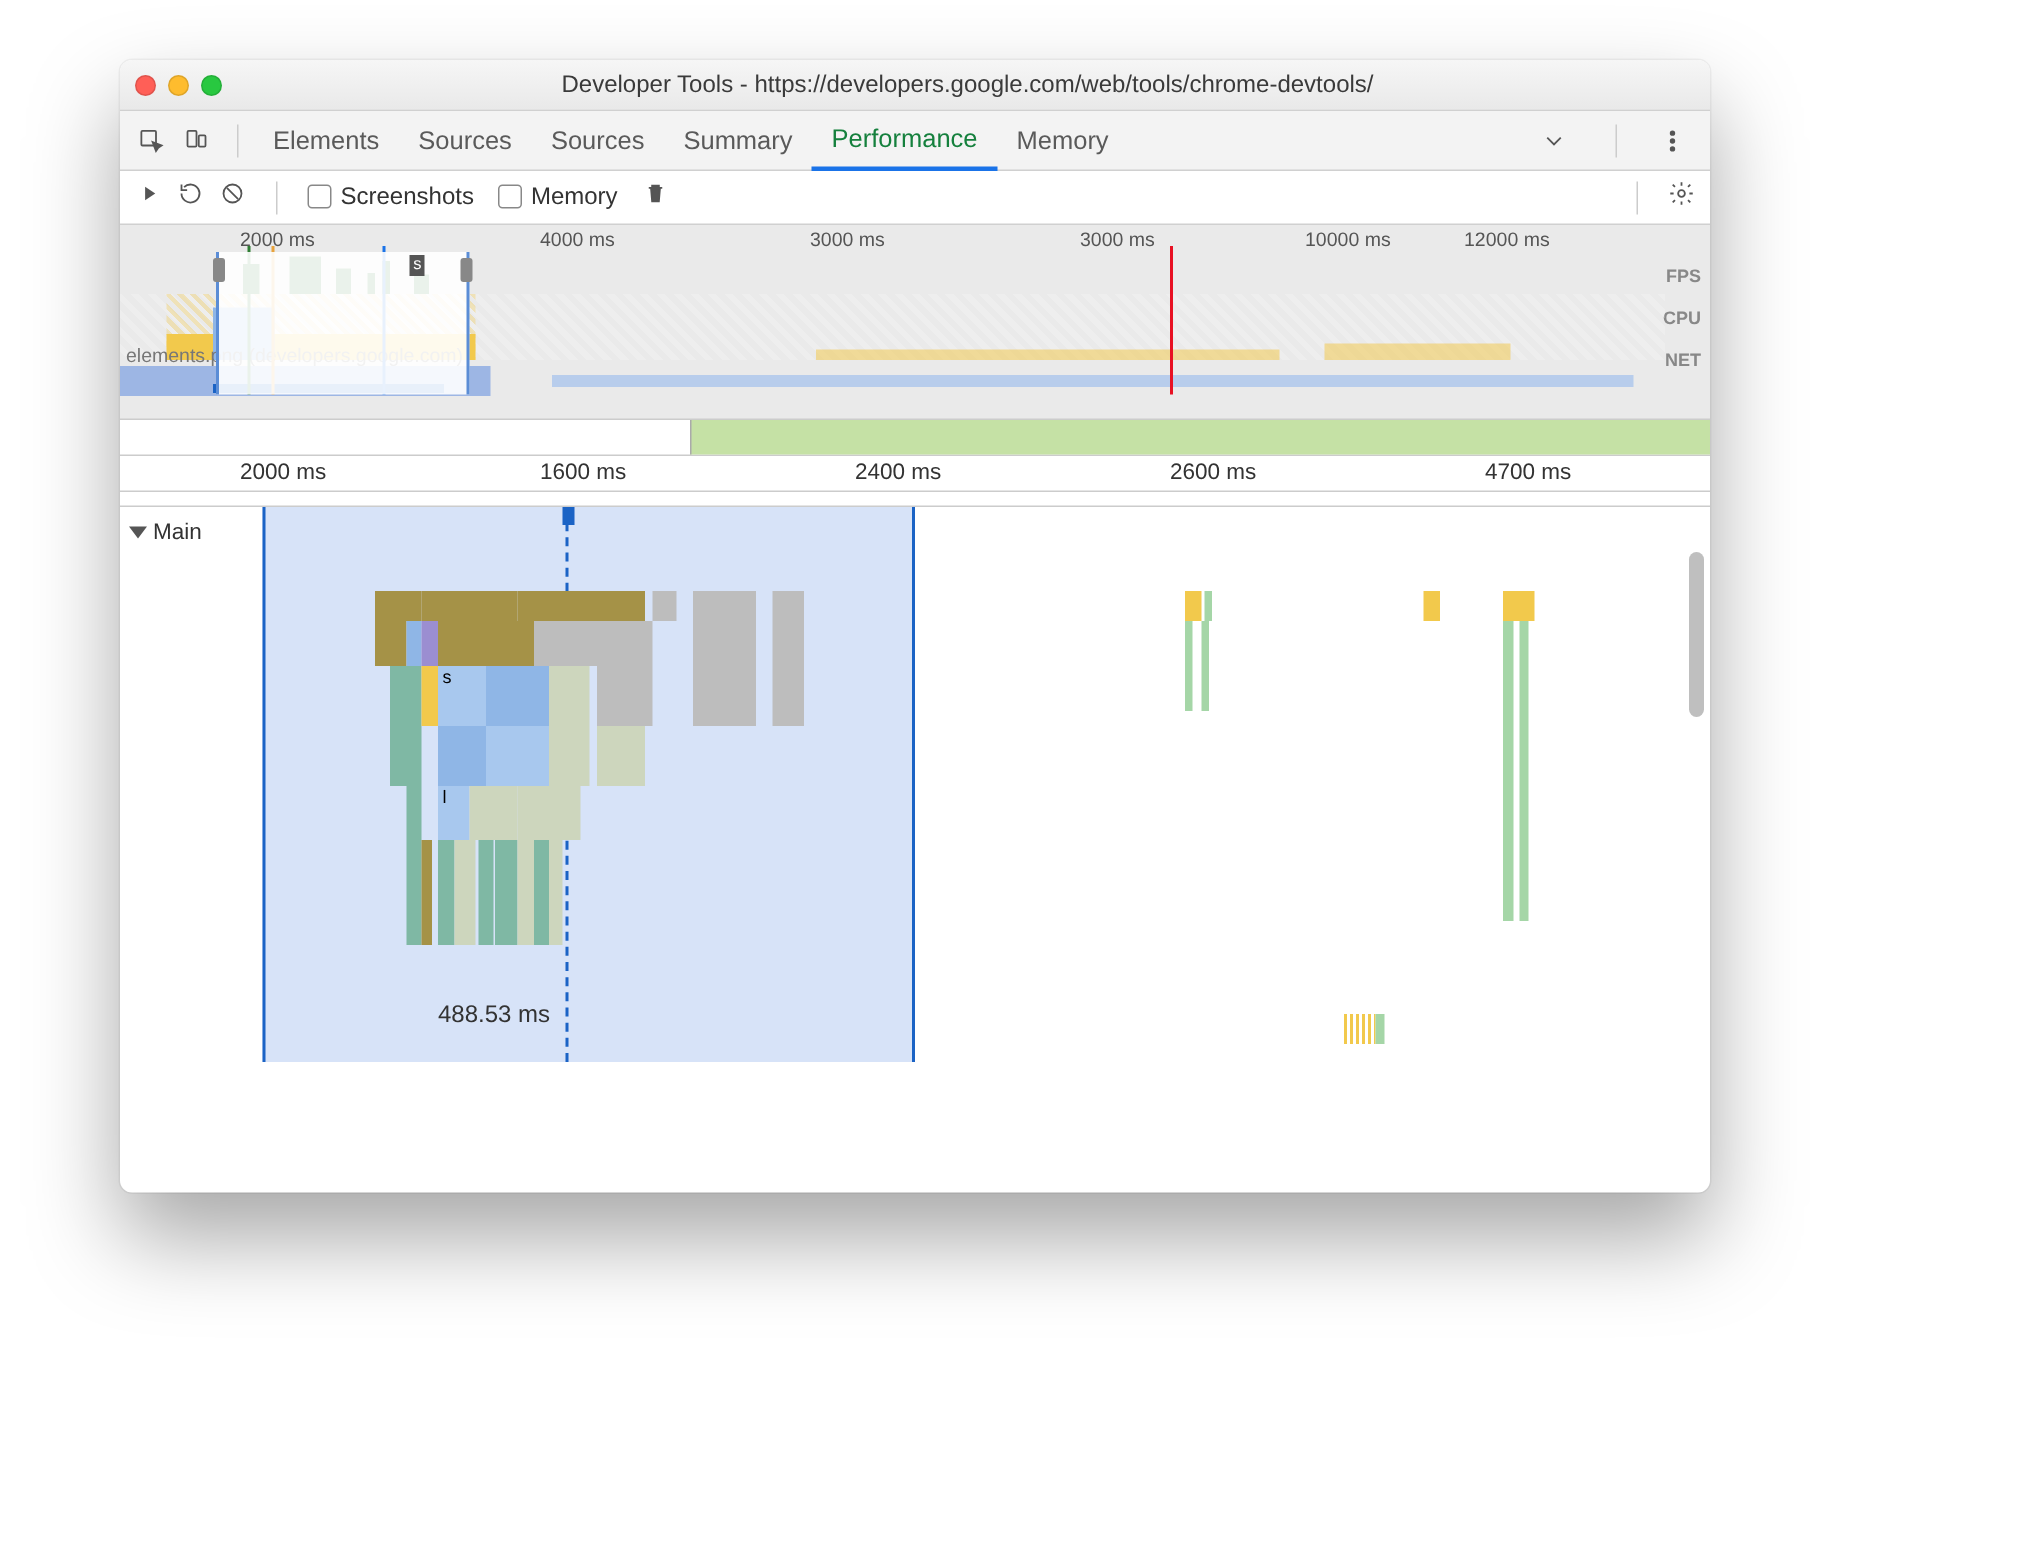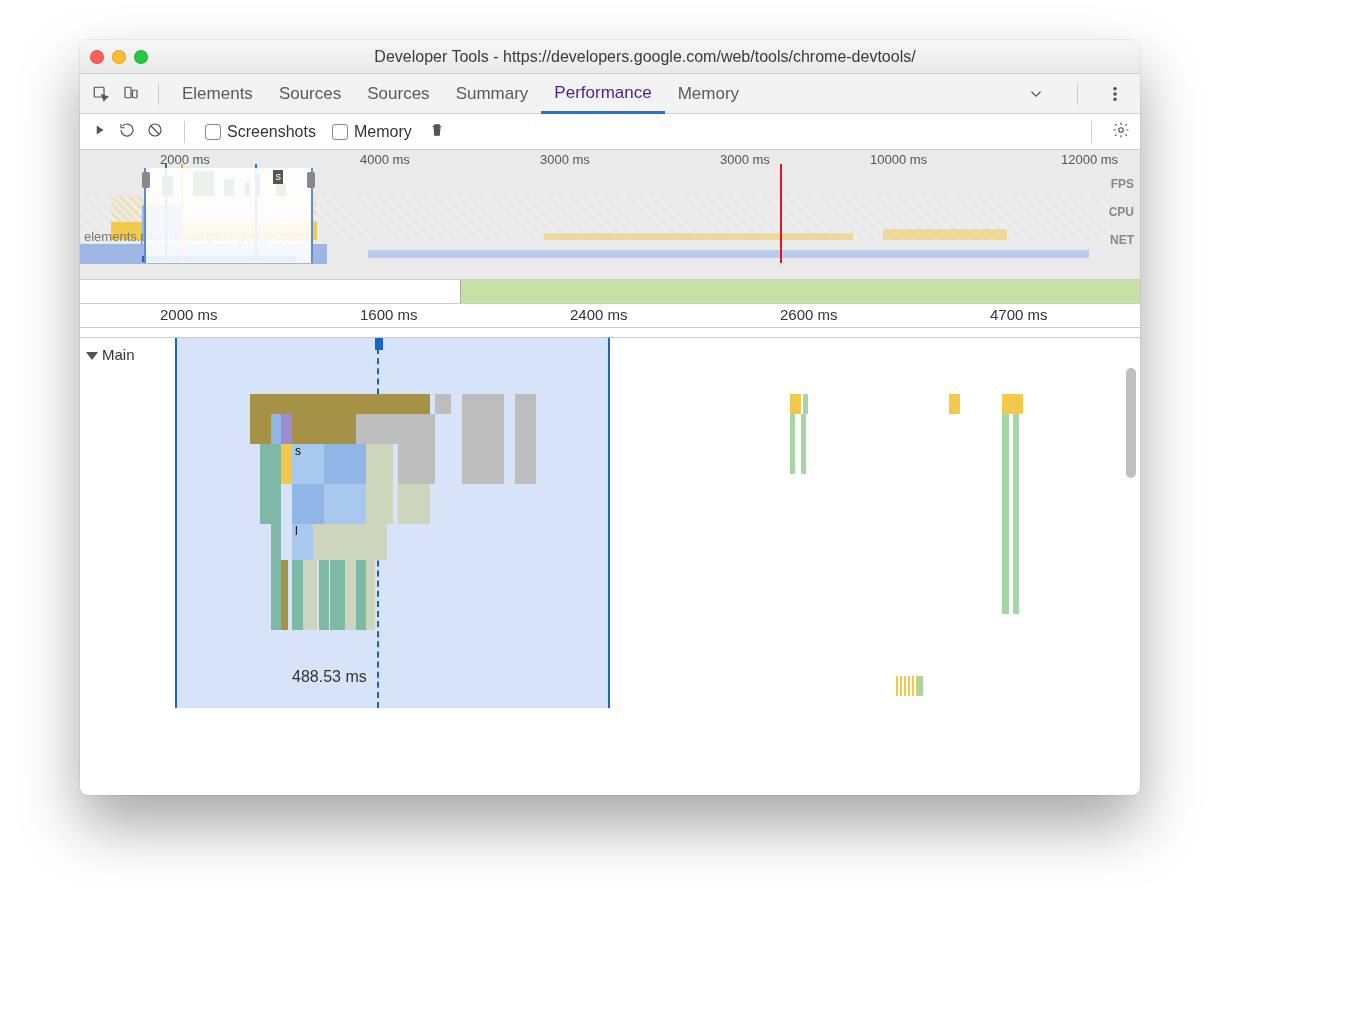"Performance" .tab.active { color: #4c1d95 -> #15803d }
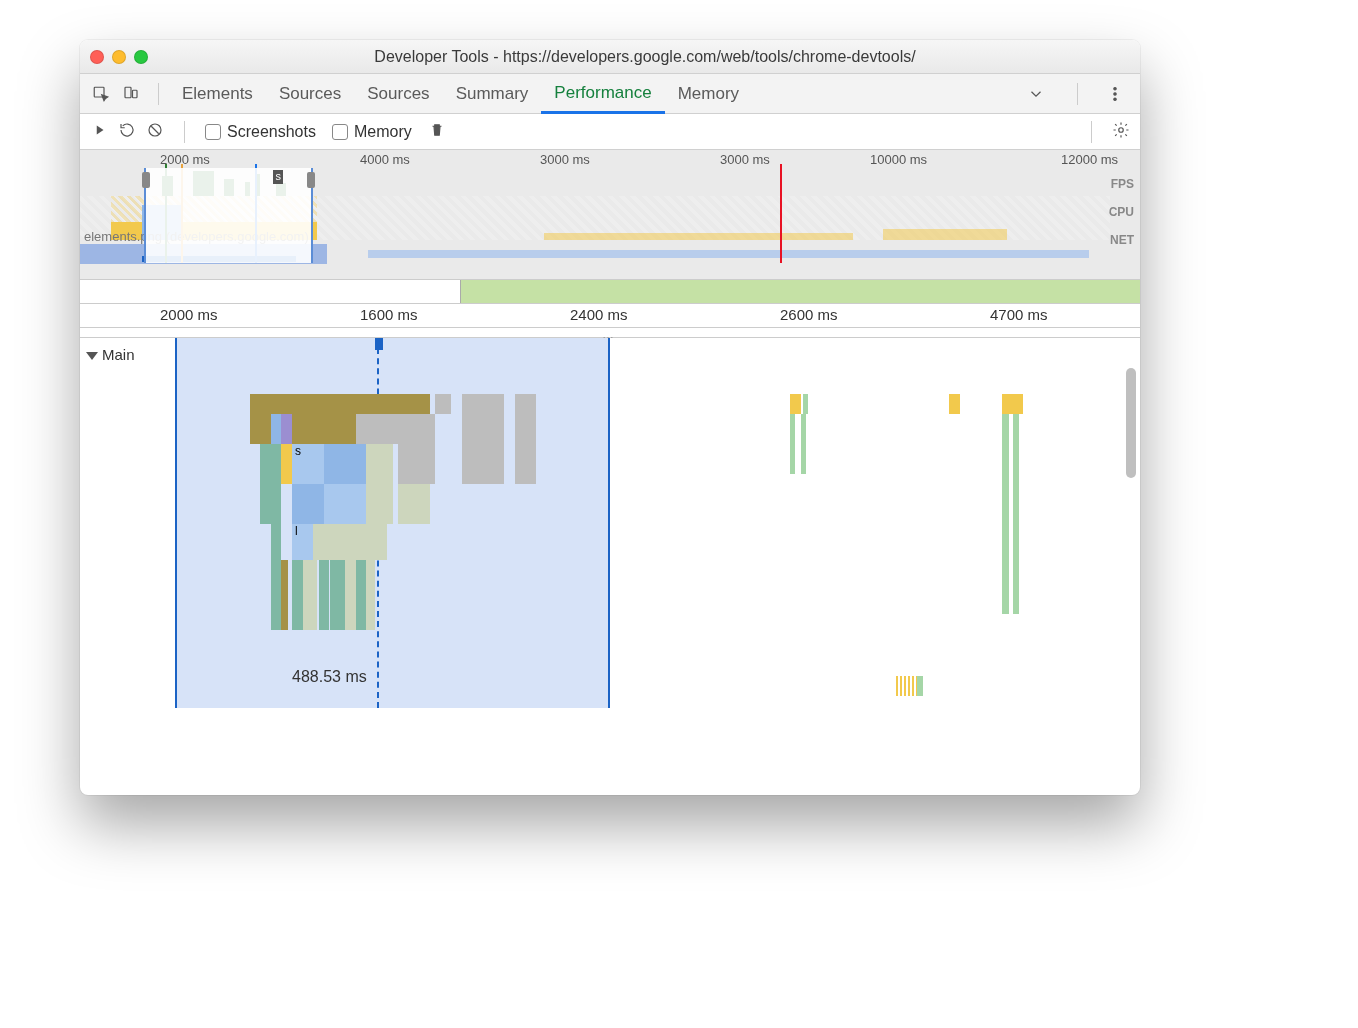"12000 ms" span { left: 981px -> 896px }
